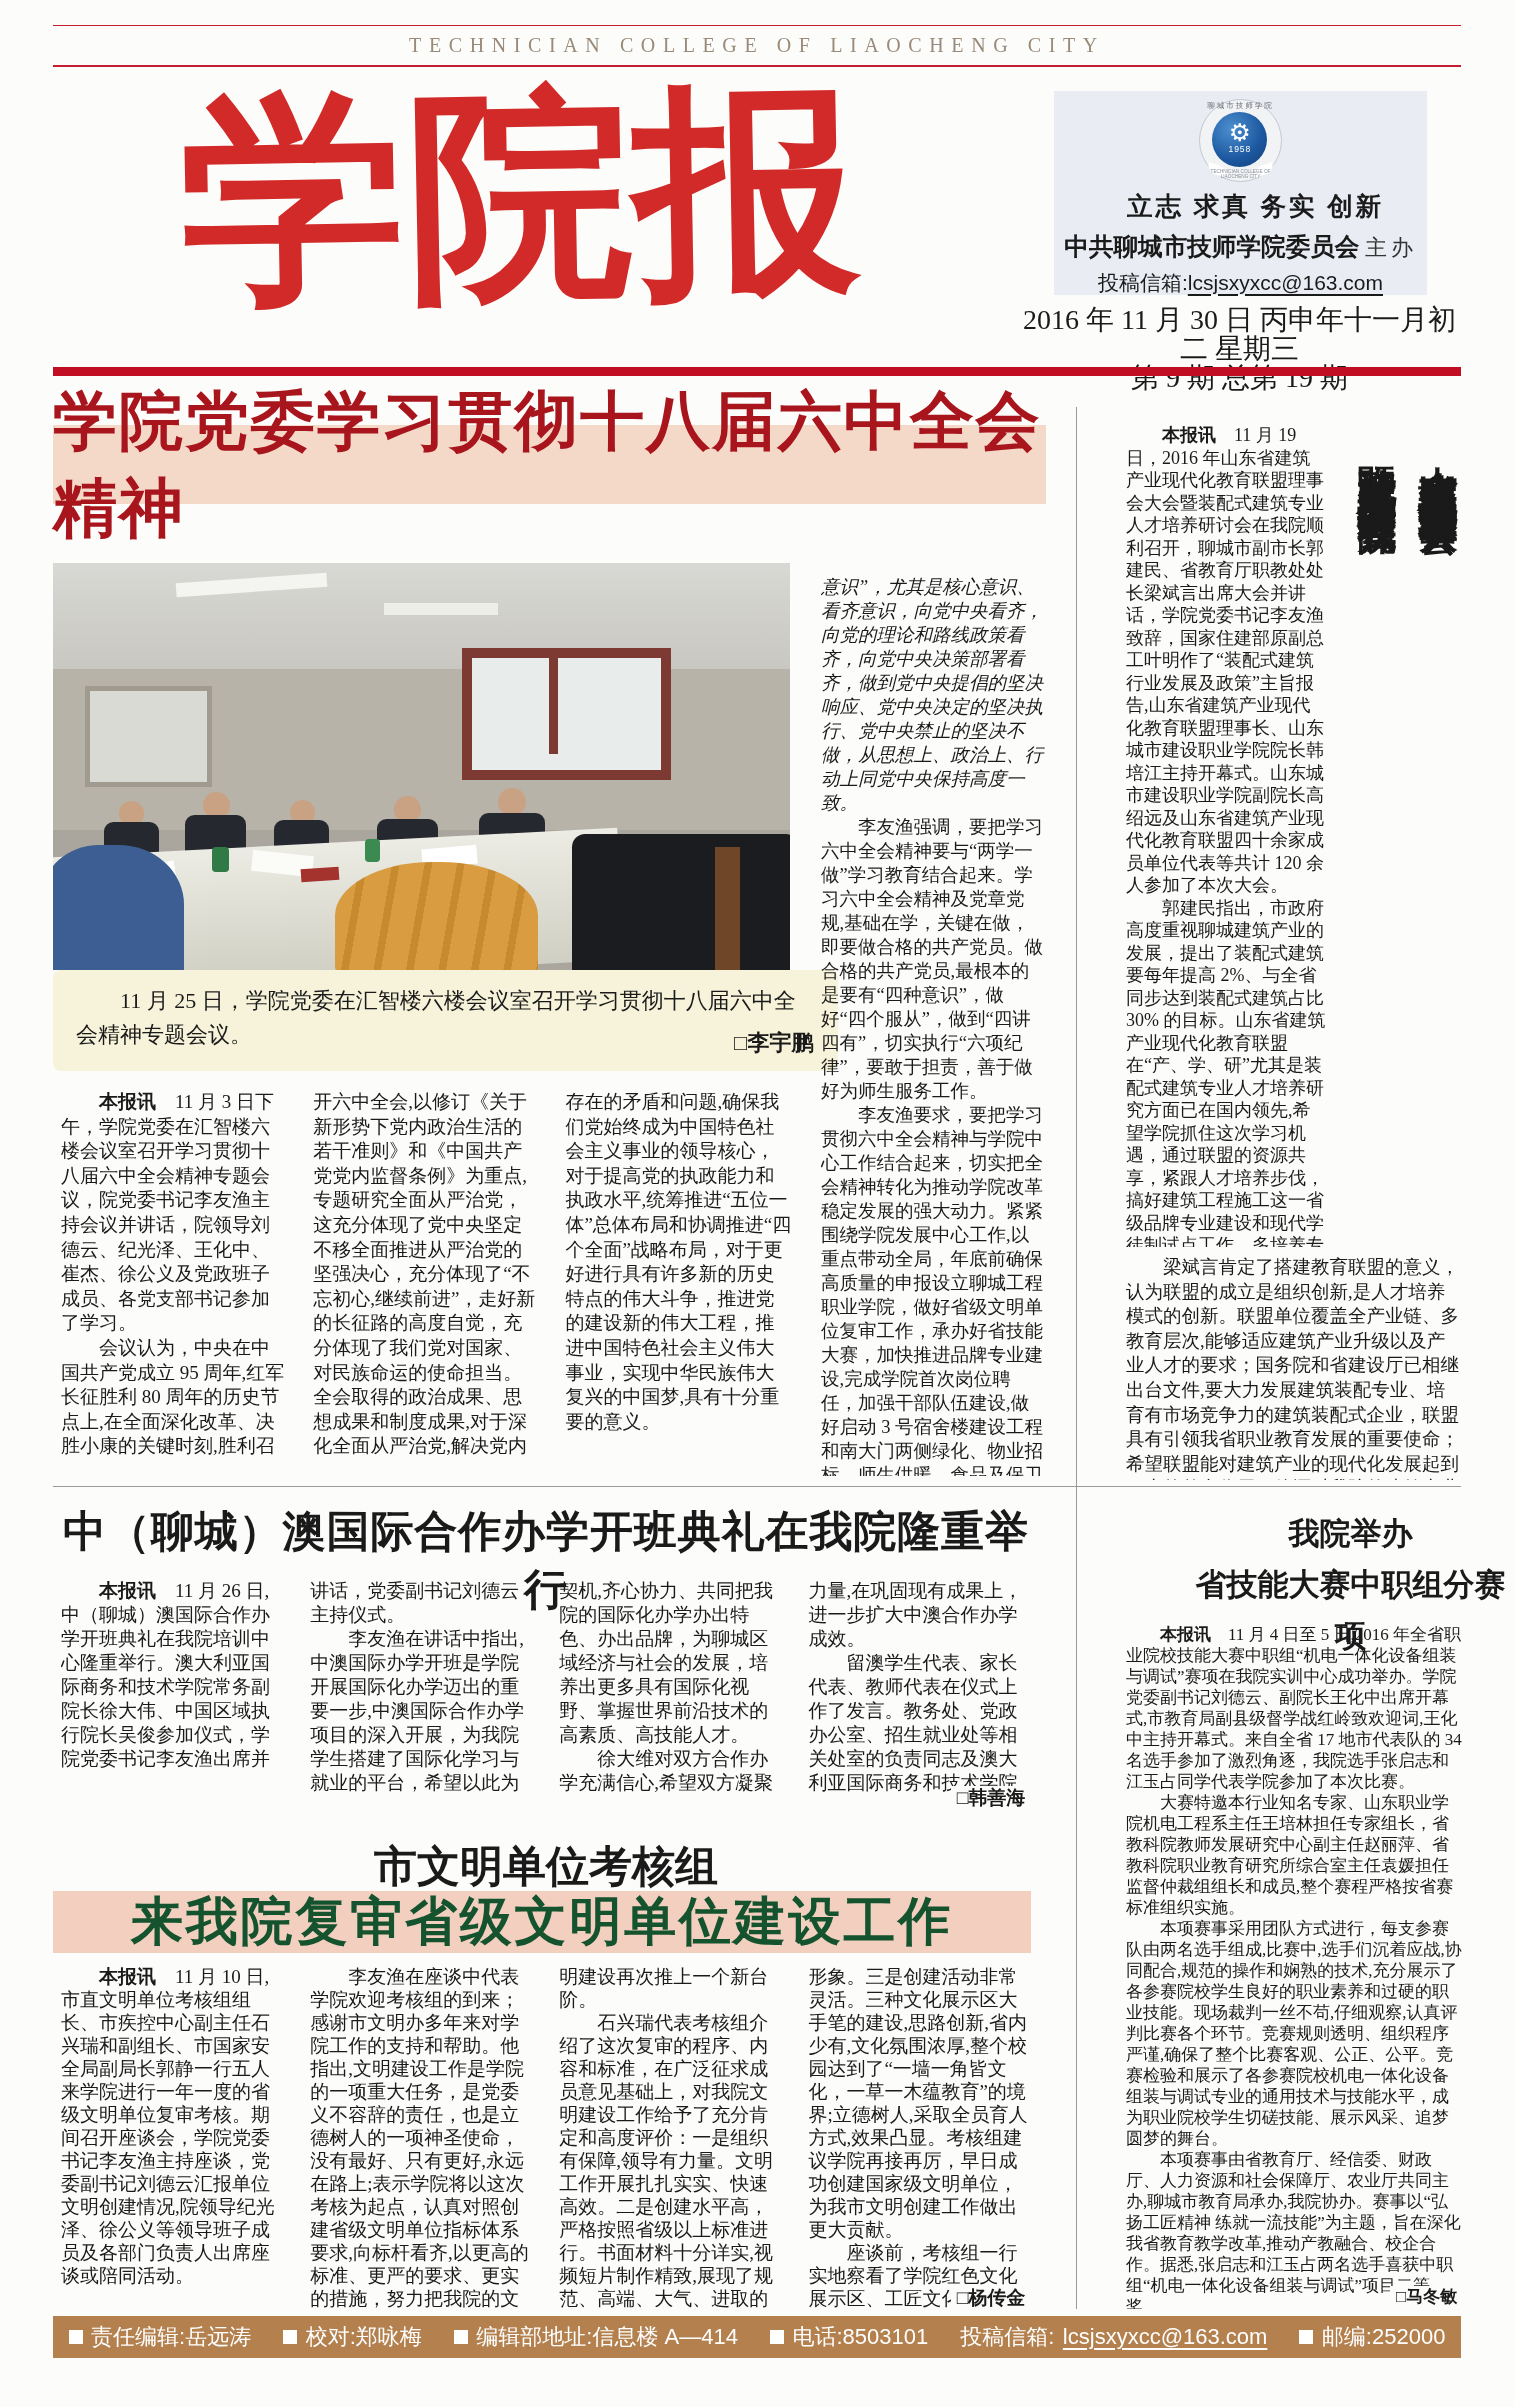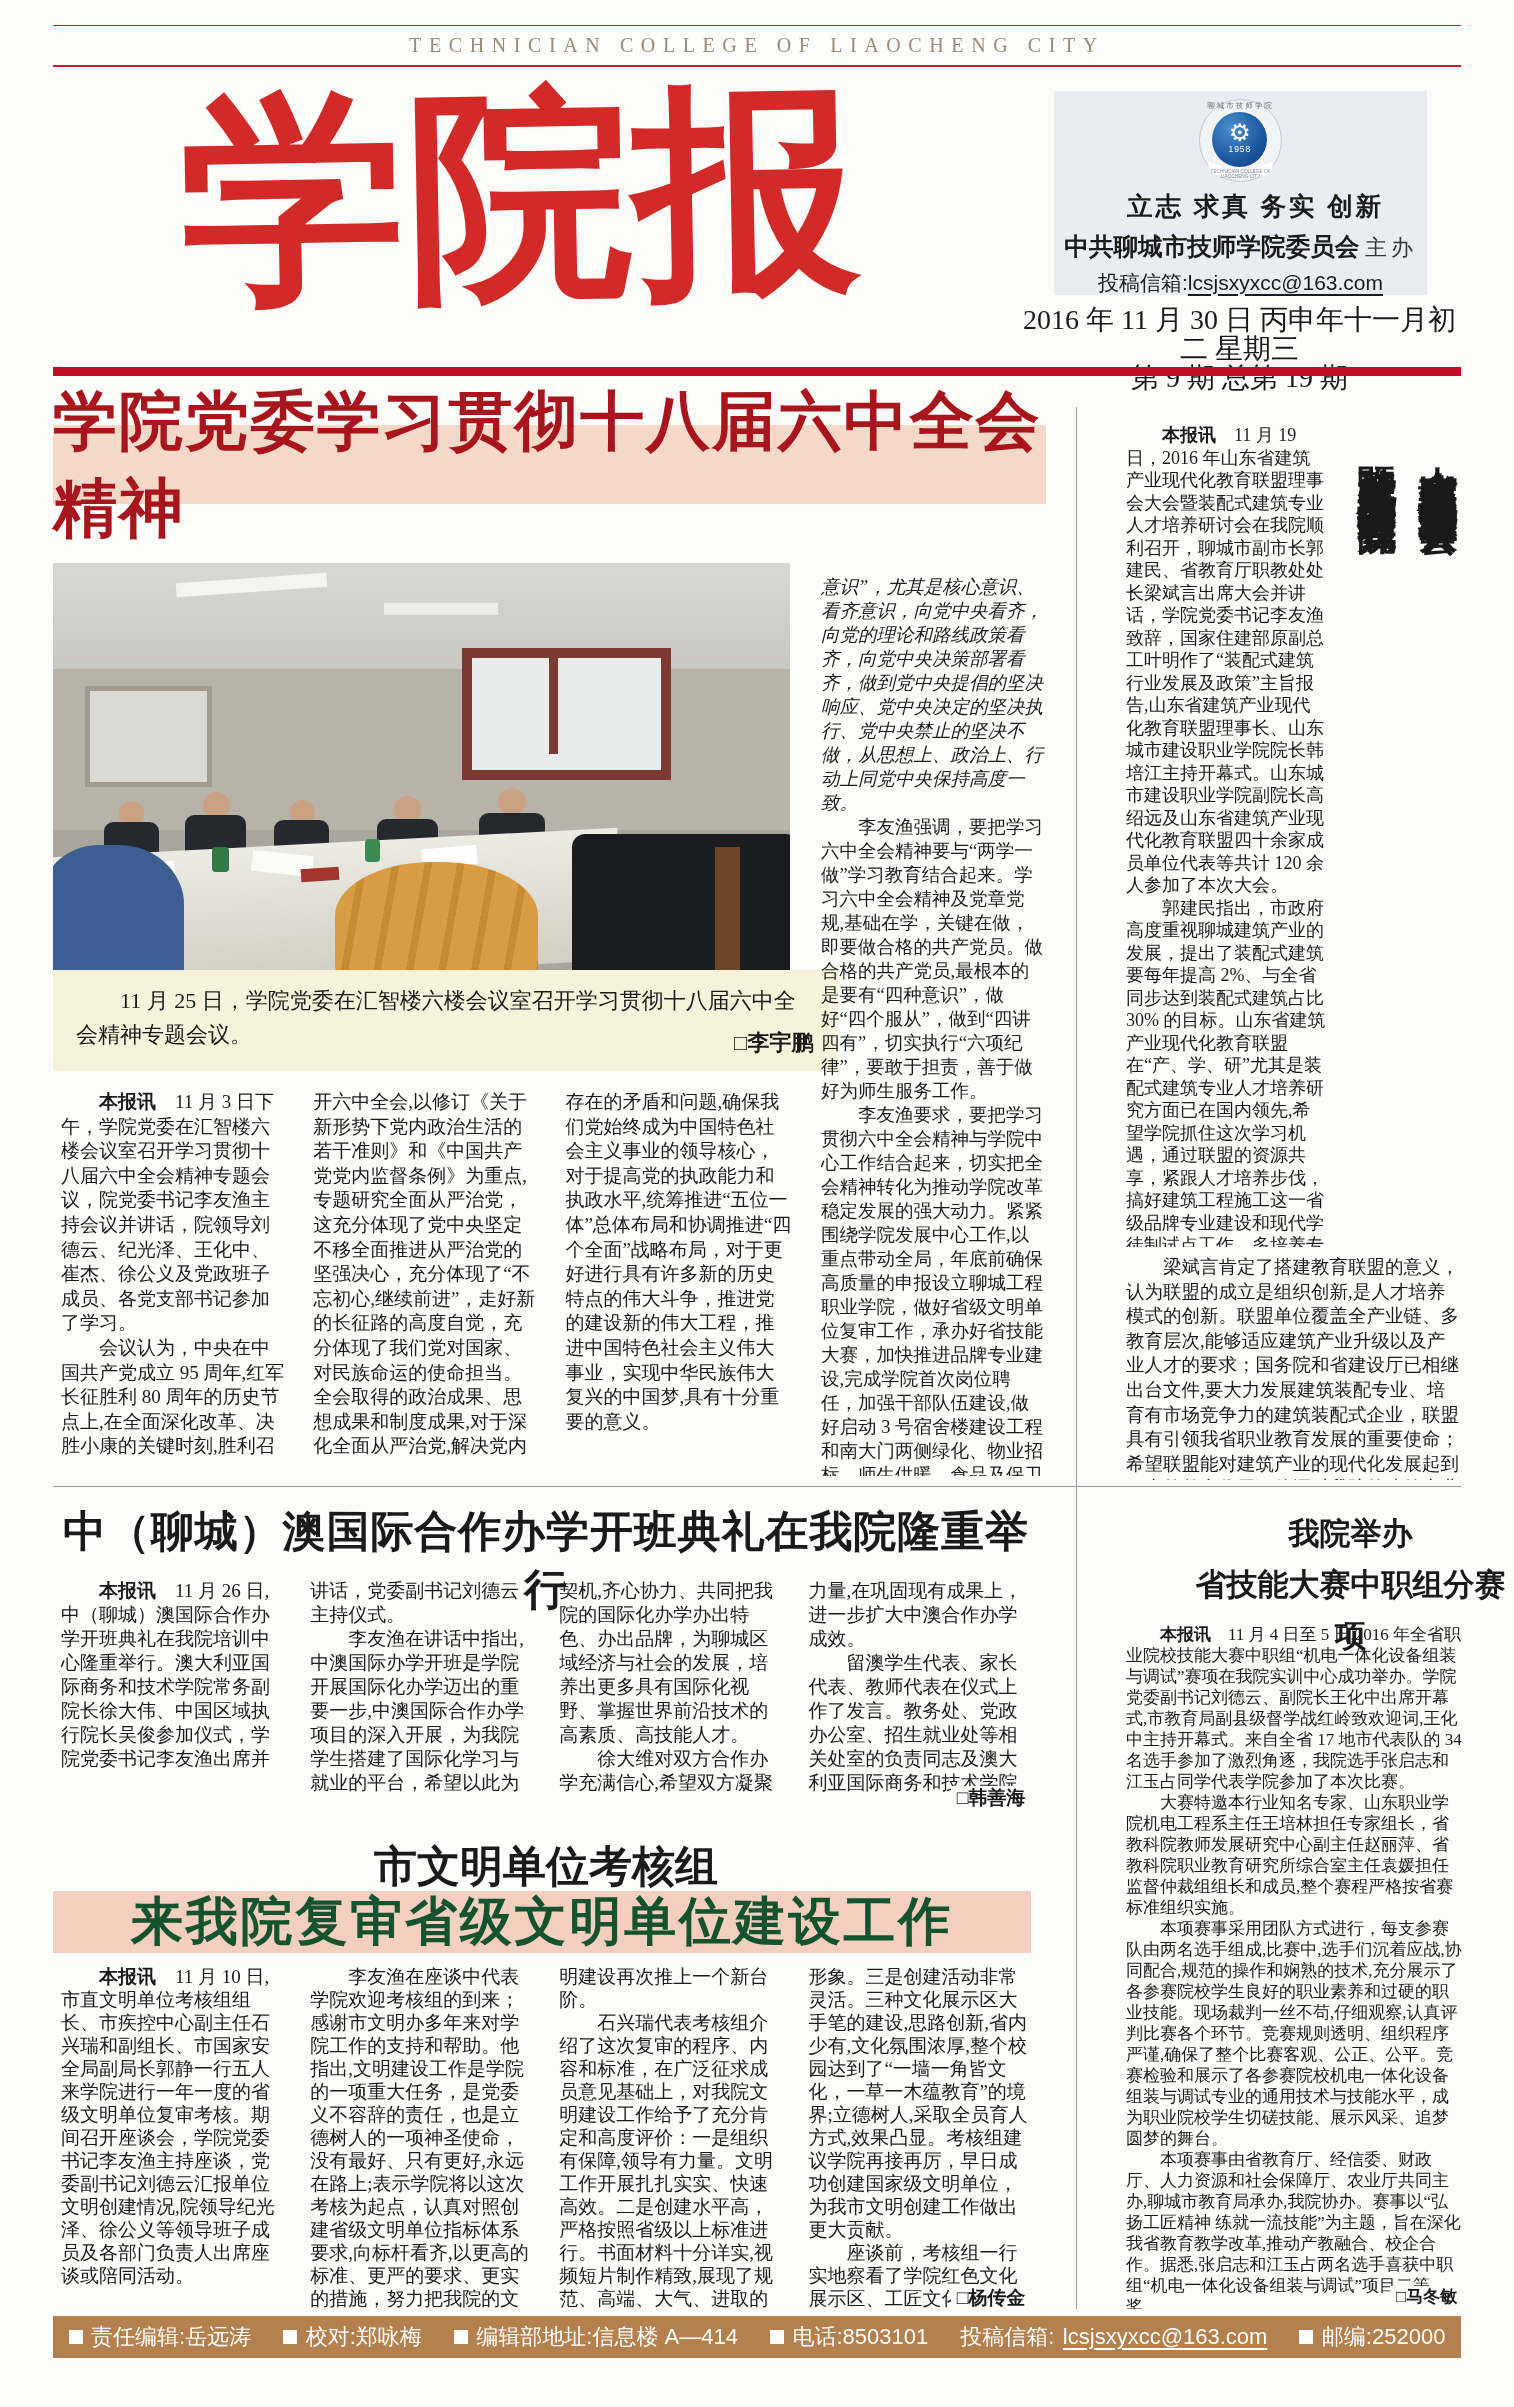"11 月 25" .caption { border-radius: none -> 8px }
